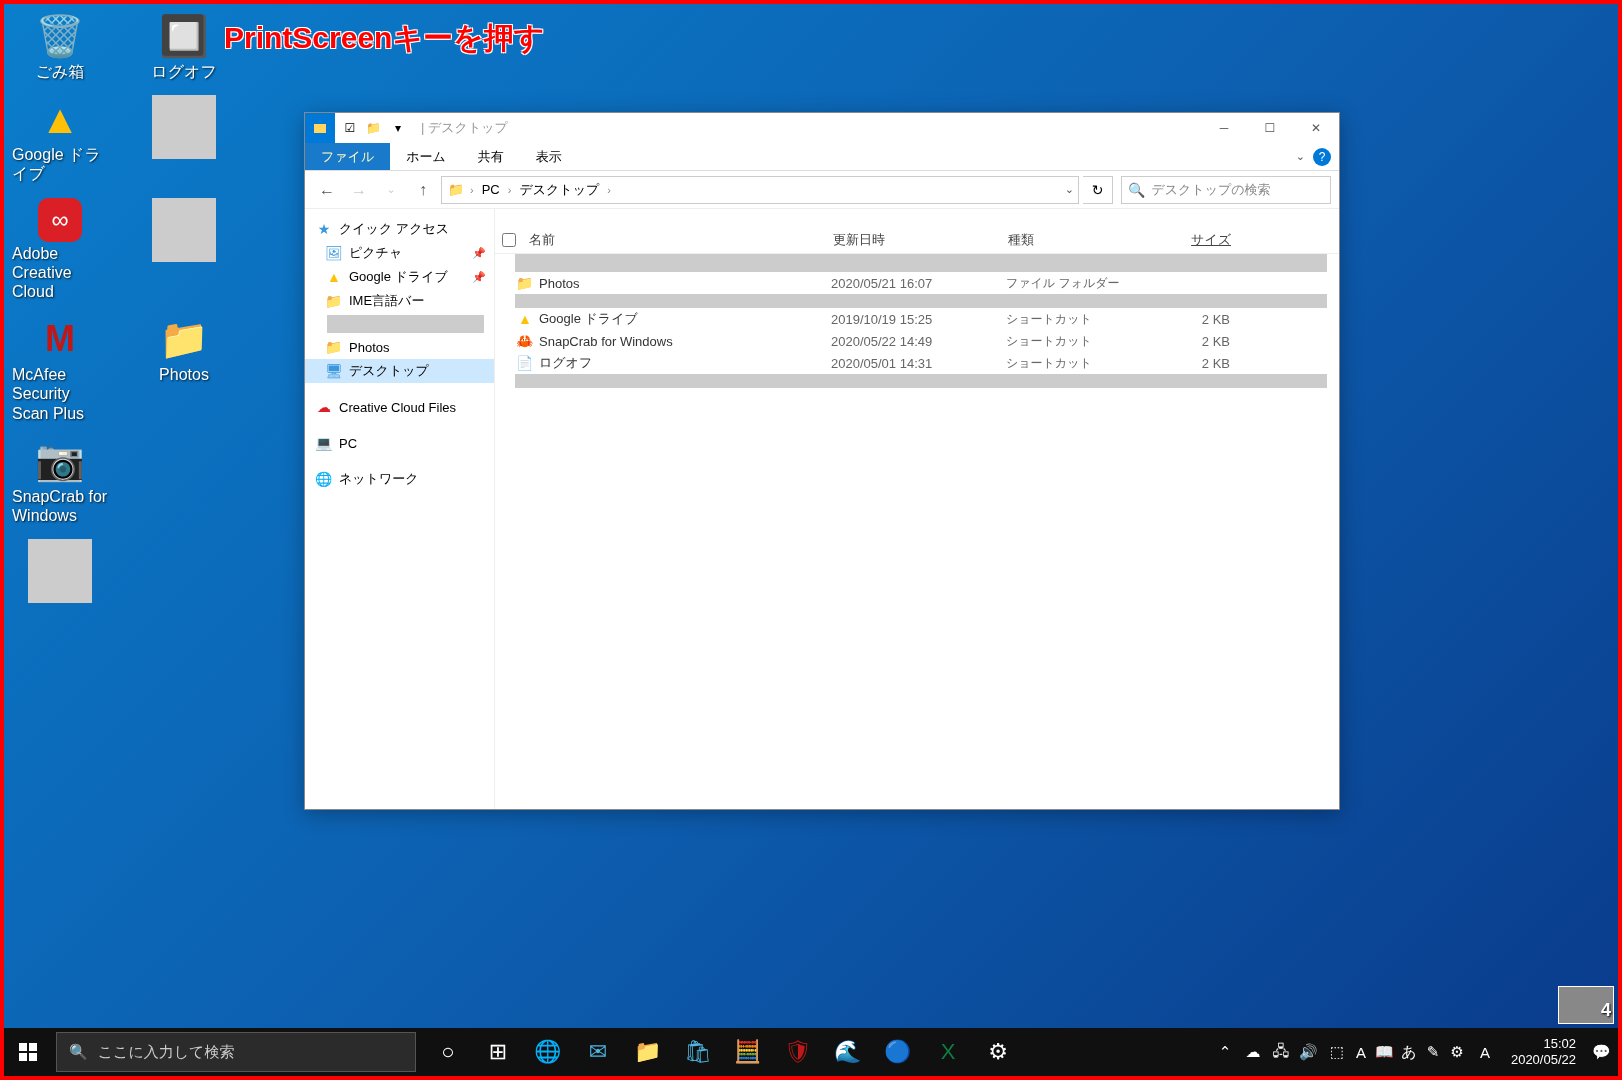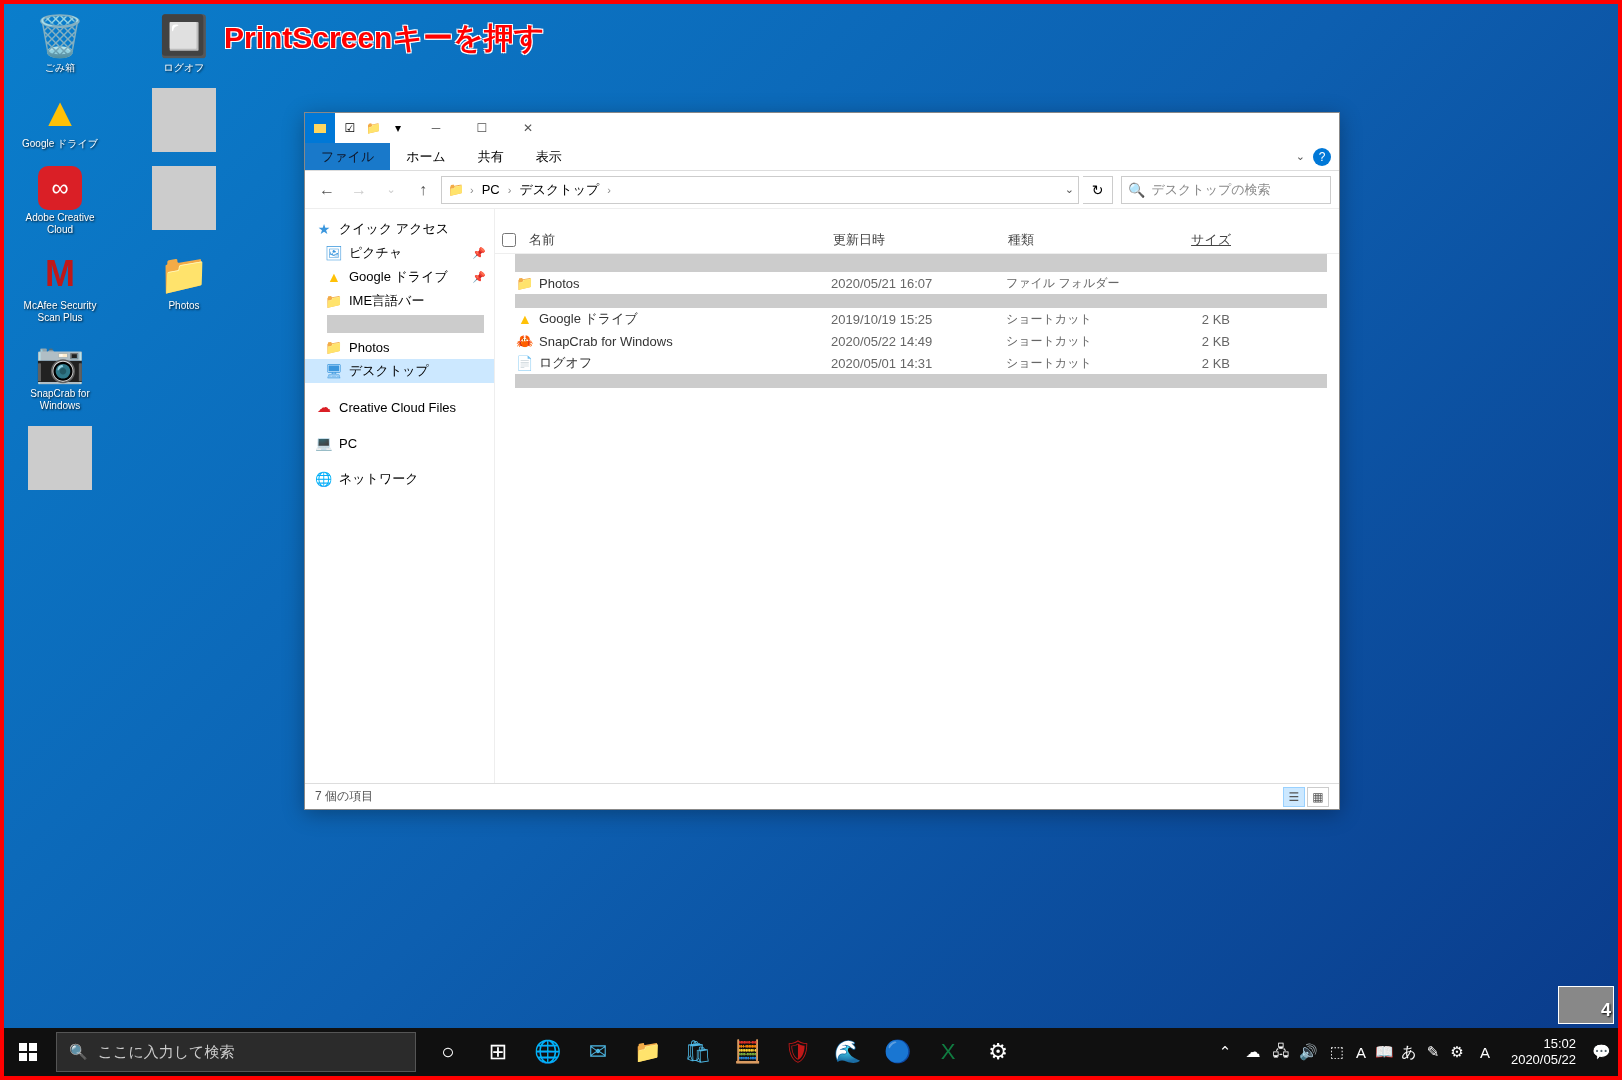"ごみ箱" .desktop-icon .label { font-size: 10px -> 16px; text-align: center -> none }
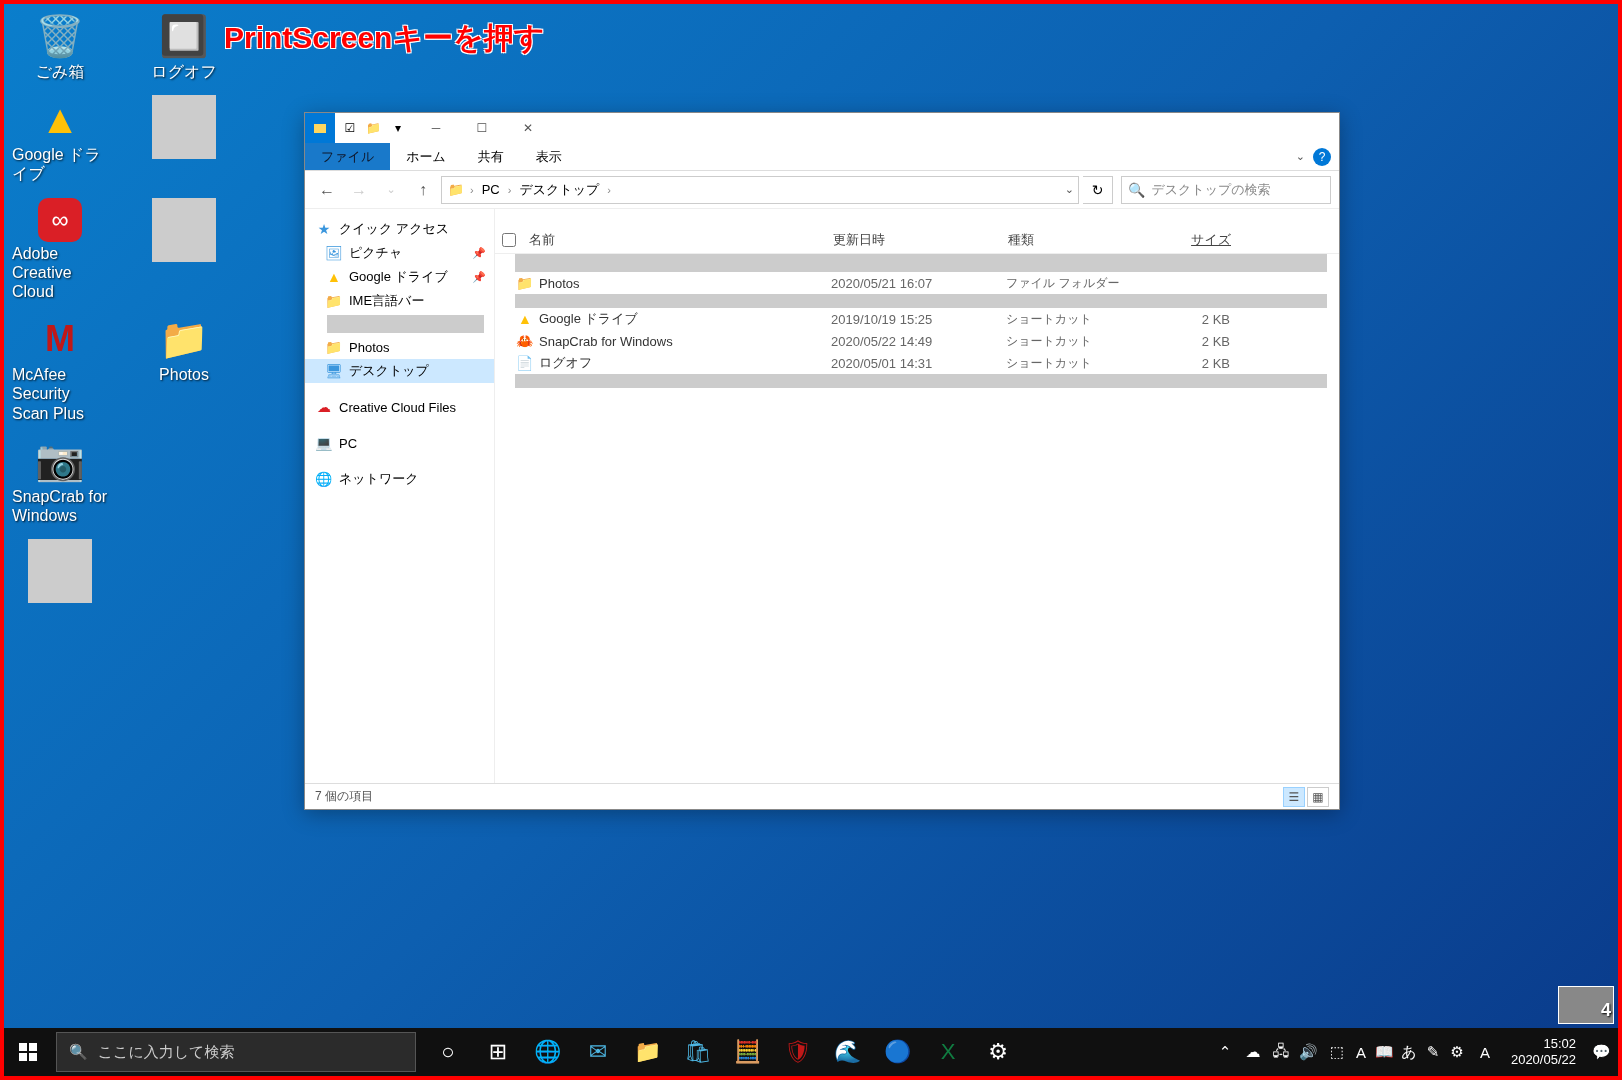"| デスクトップ" div.title { html: none -> <div>| <span>デスクトップ</span></div> }
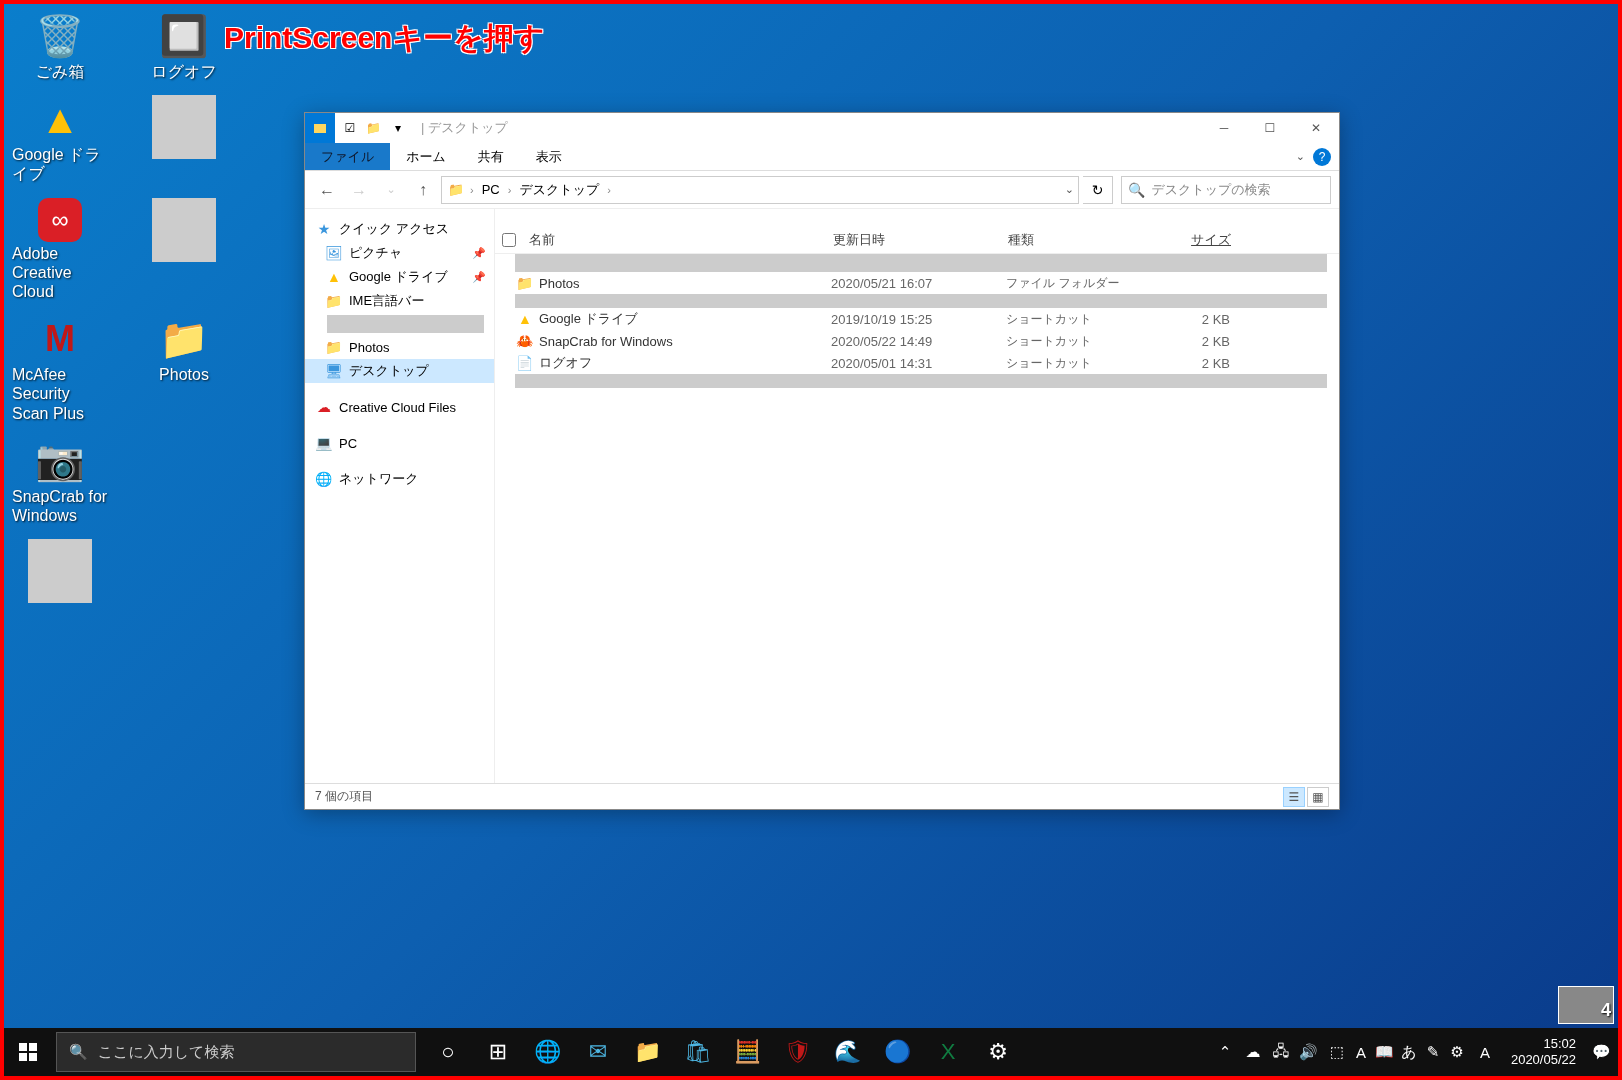"ファイル" .ribbon-tab.file { color: #0f172a -> #fef9c3 }
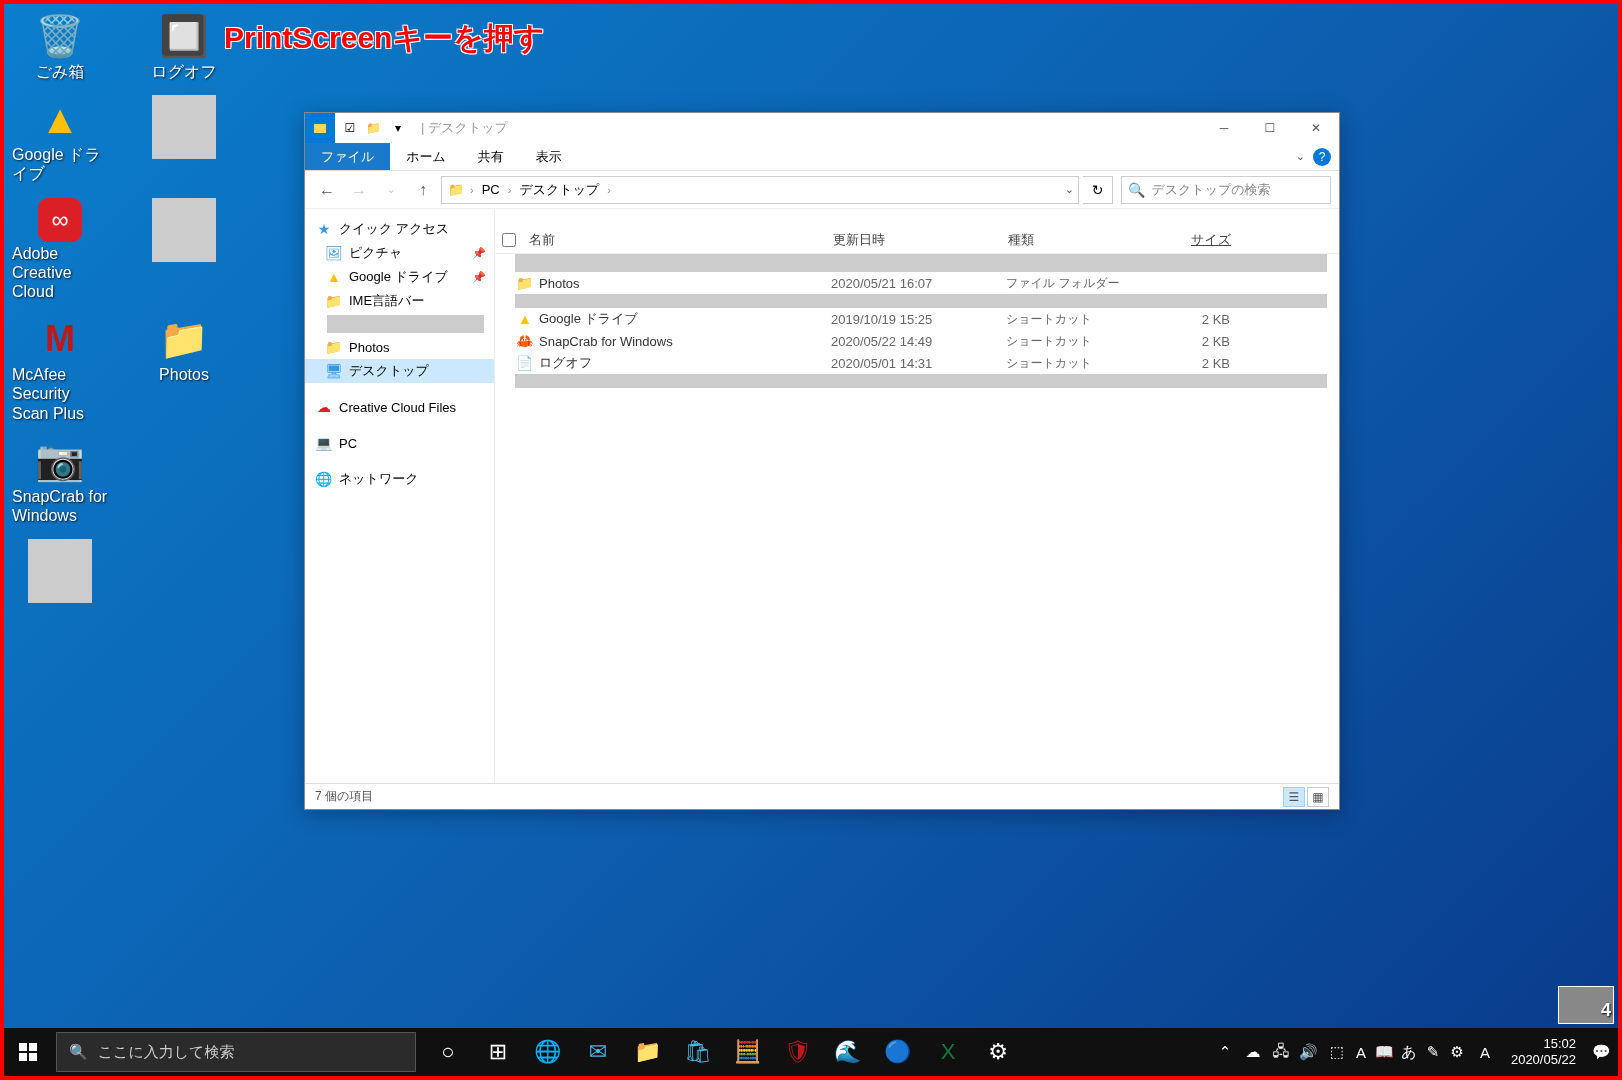"7 個の項目" div.statusbar { html: <div> <span>7 個の項目</span> <div> <div>☰</div> <div>▦</div> </div> </div> -> none }
